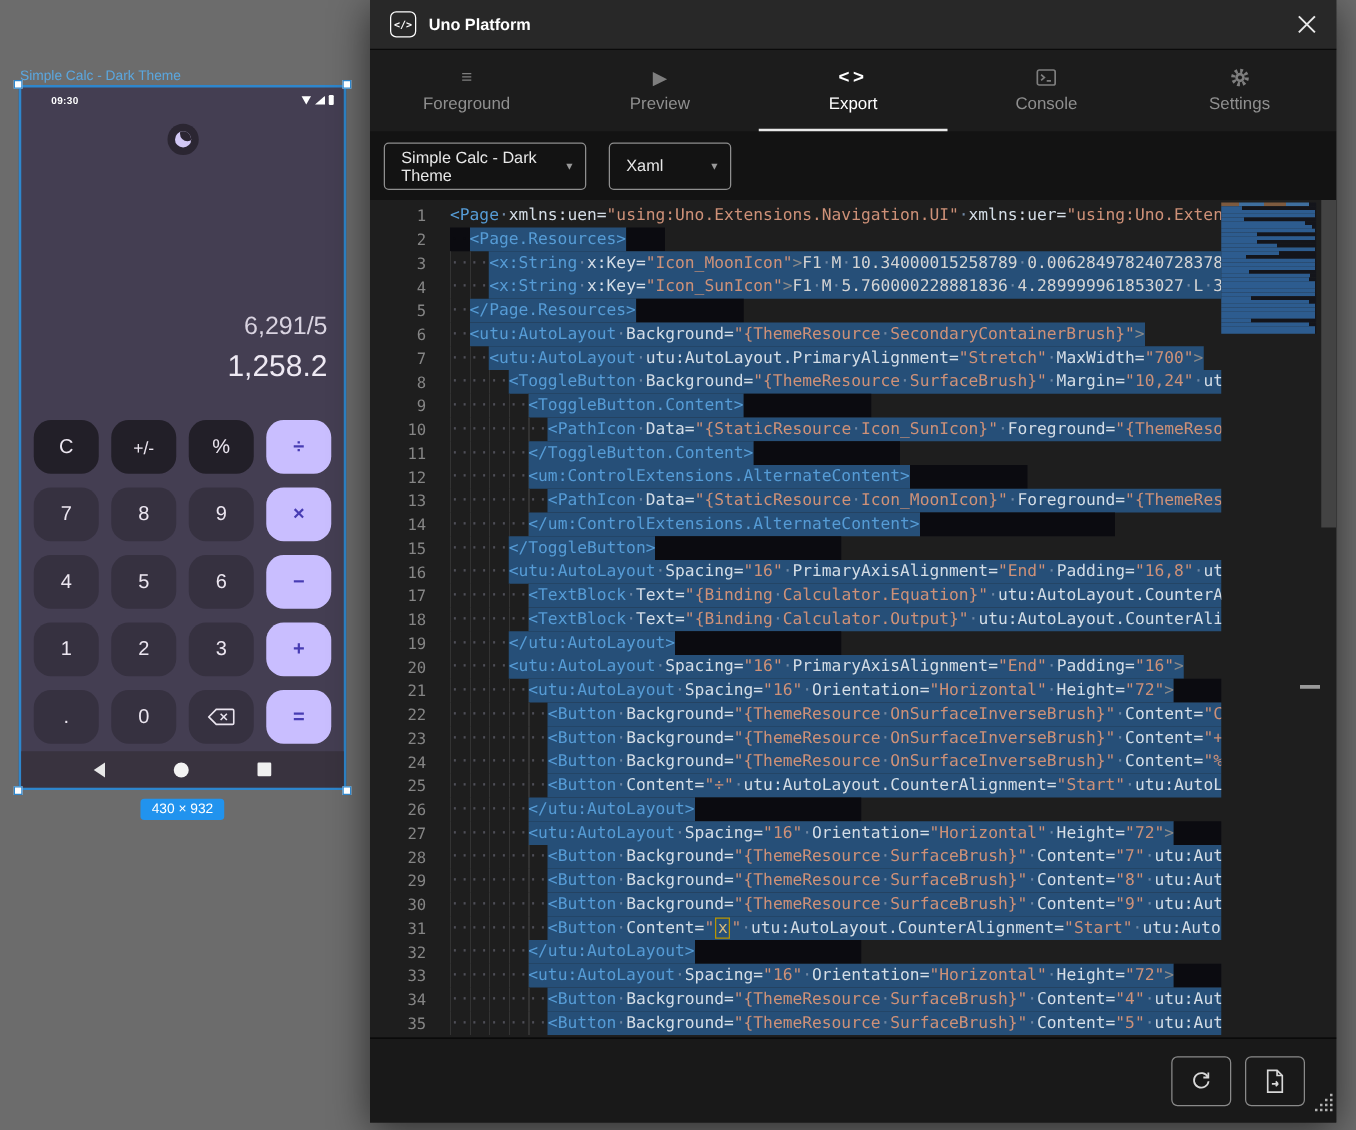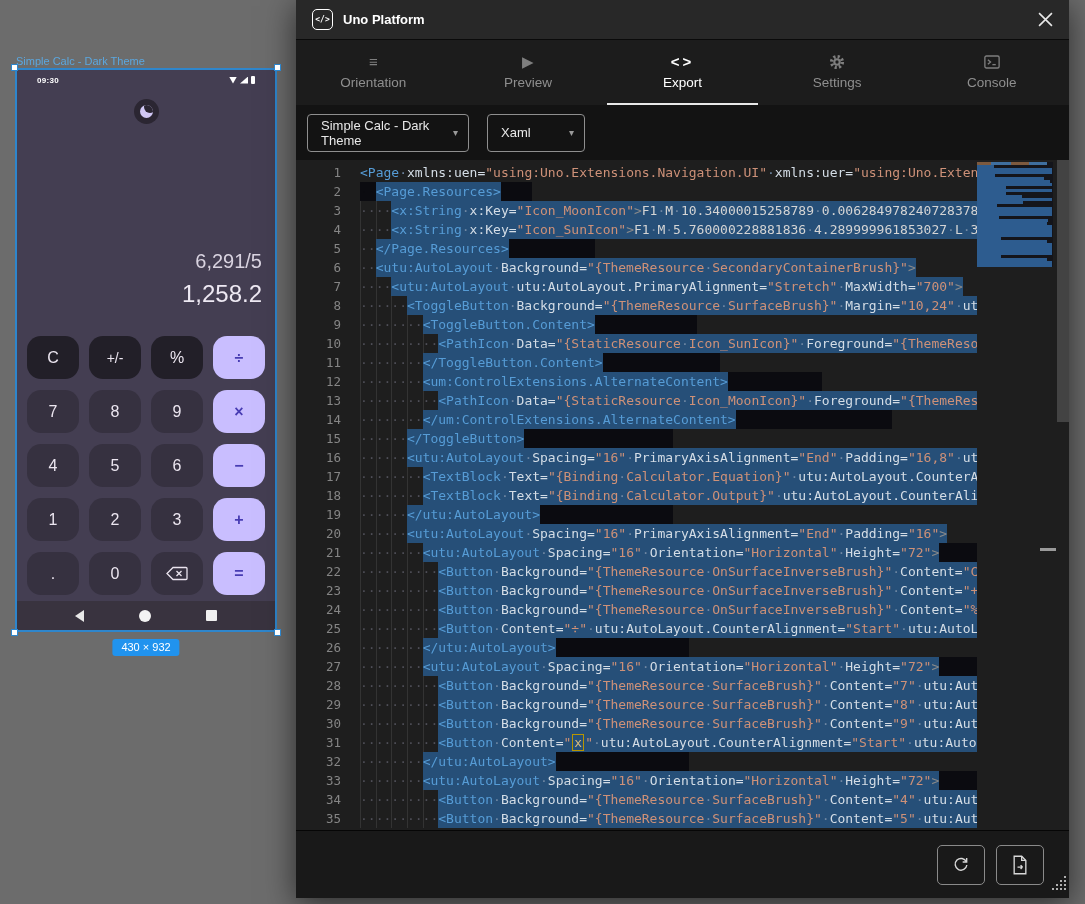"09:30" .statusbar { margin-left: none -> 16px; padding: 4px 20px 0 -> 4px 8px 0 }
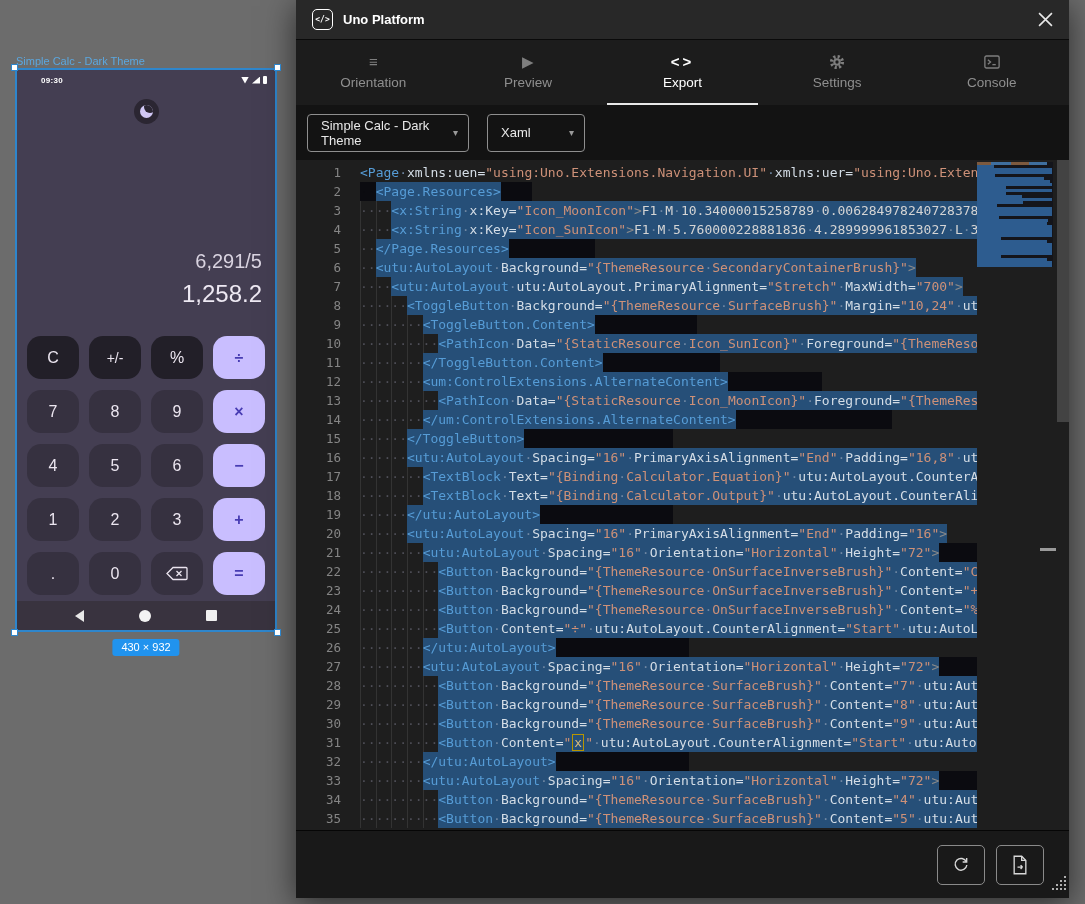"Orientation" div.tlabel { text: Orientation -> Foreground }
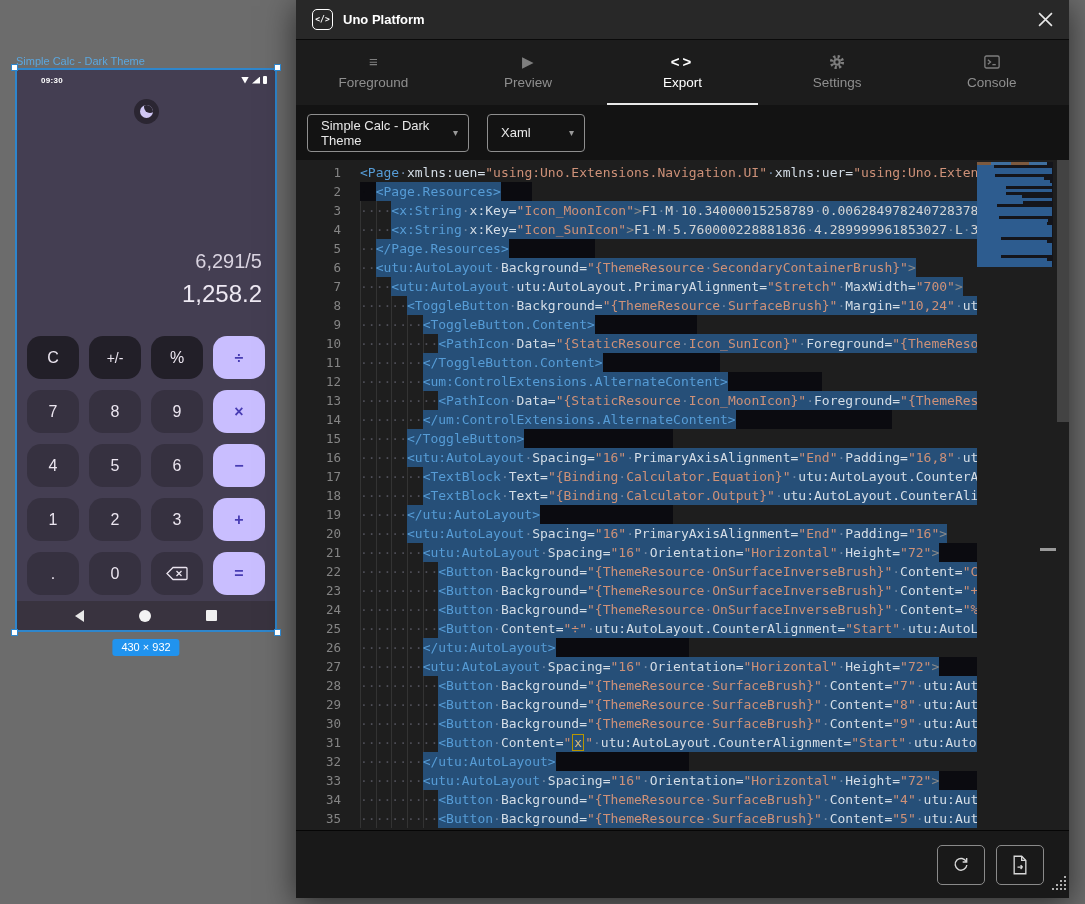"Settings" div.tab { order: before "Console" -> after "Console" }
